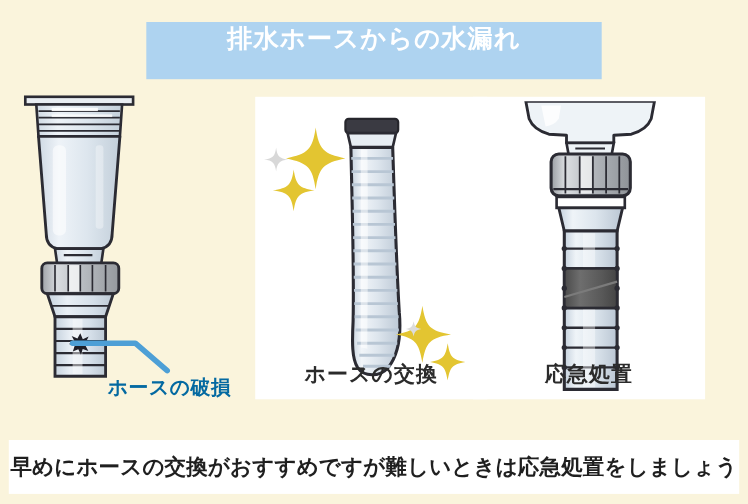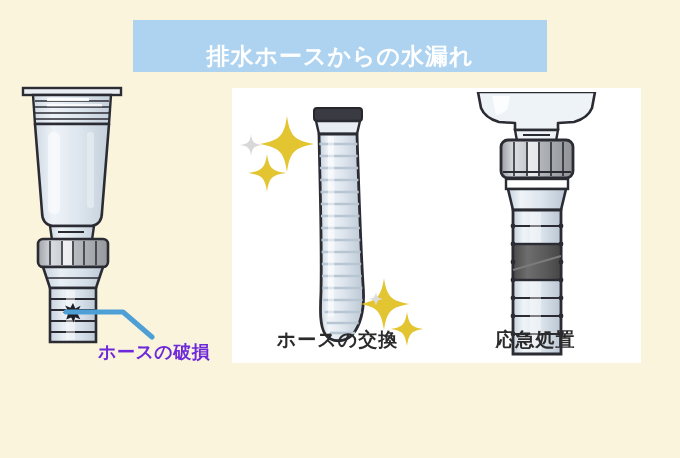"排水ホースからの水漏れ" .title-banner { align-items: flex-end -> flex-start }
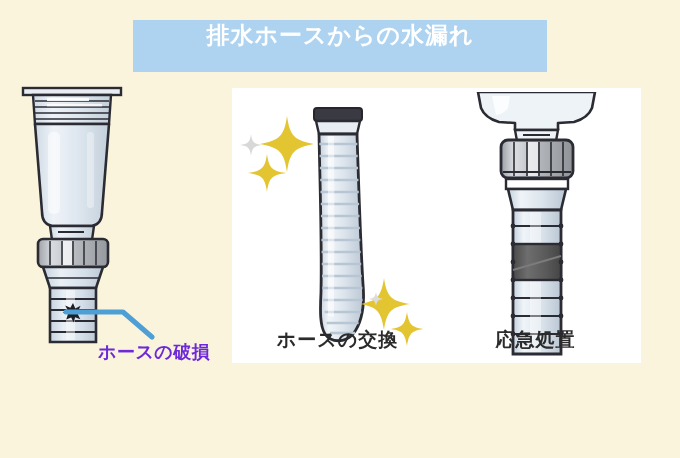"ホースの破損" .left-caption { color: #6d28d9 -> #0369a1 }
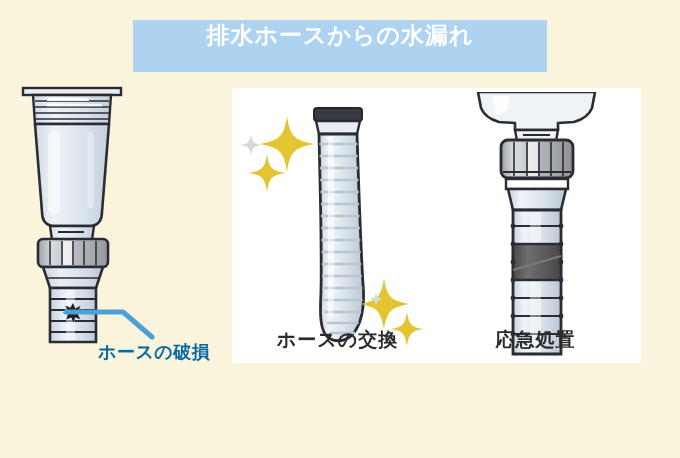"早めにホースの交換がおすすめですが難しいときは応急処置をしましょう" div.caption-band { html: none -> <div> <div>早めにホースの交換がおすすめですが難しいときは応急処置をしましょう</div> </div> }
